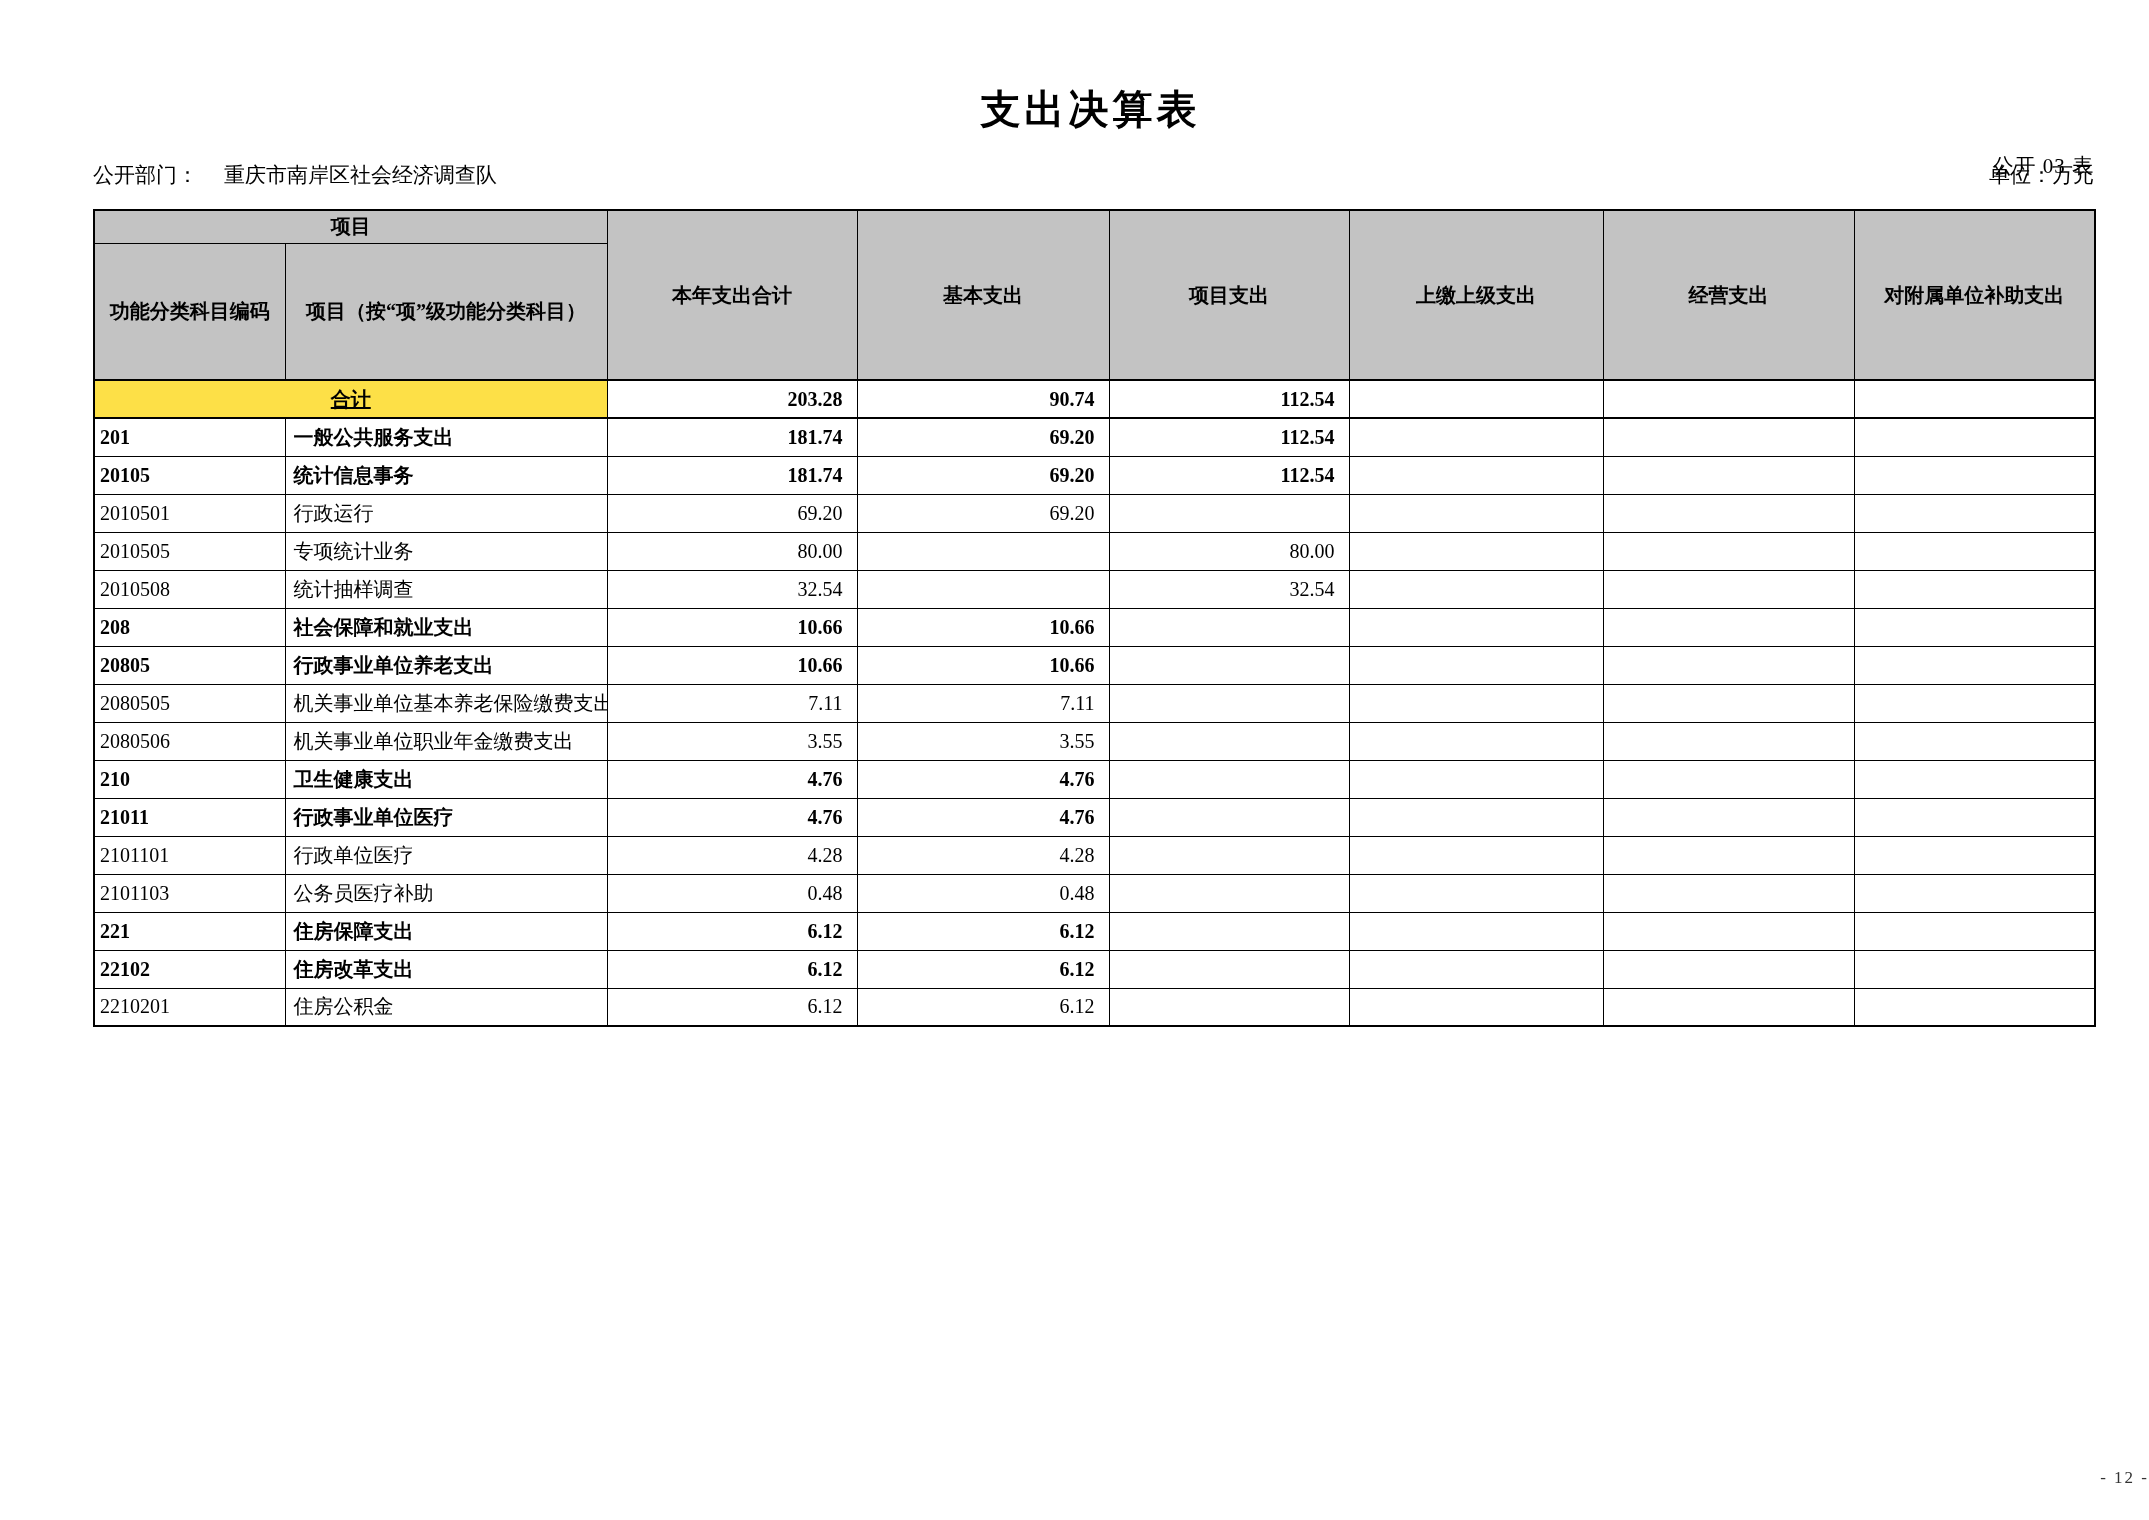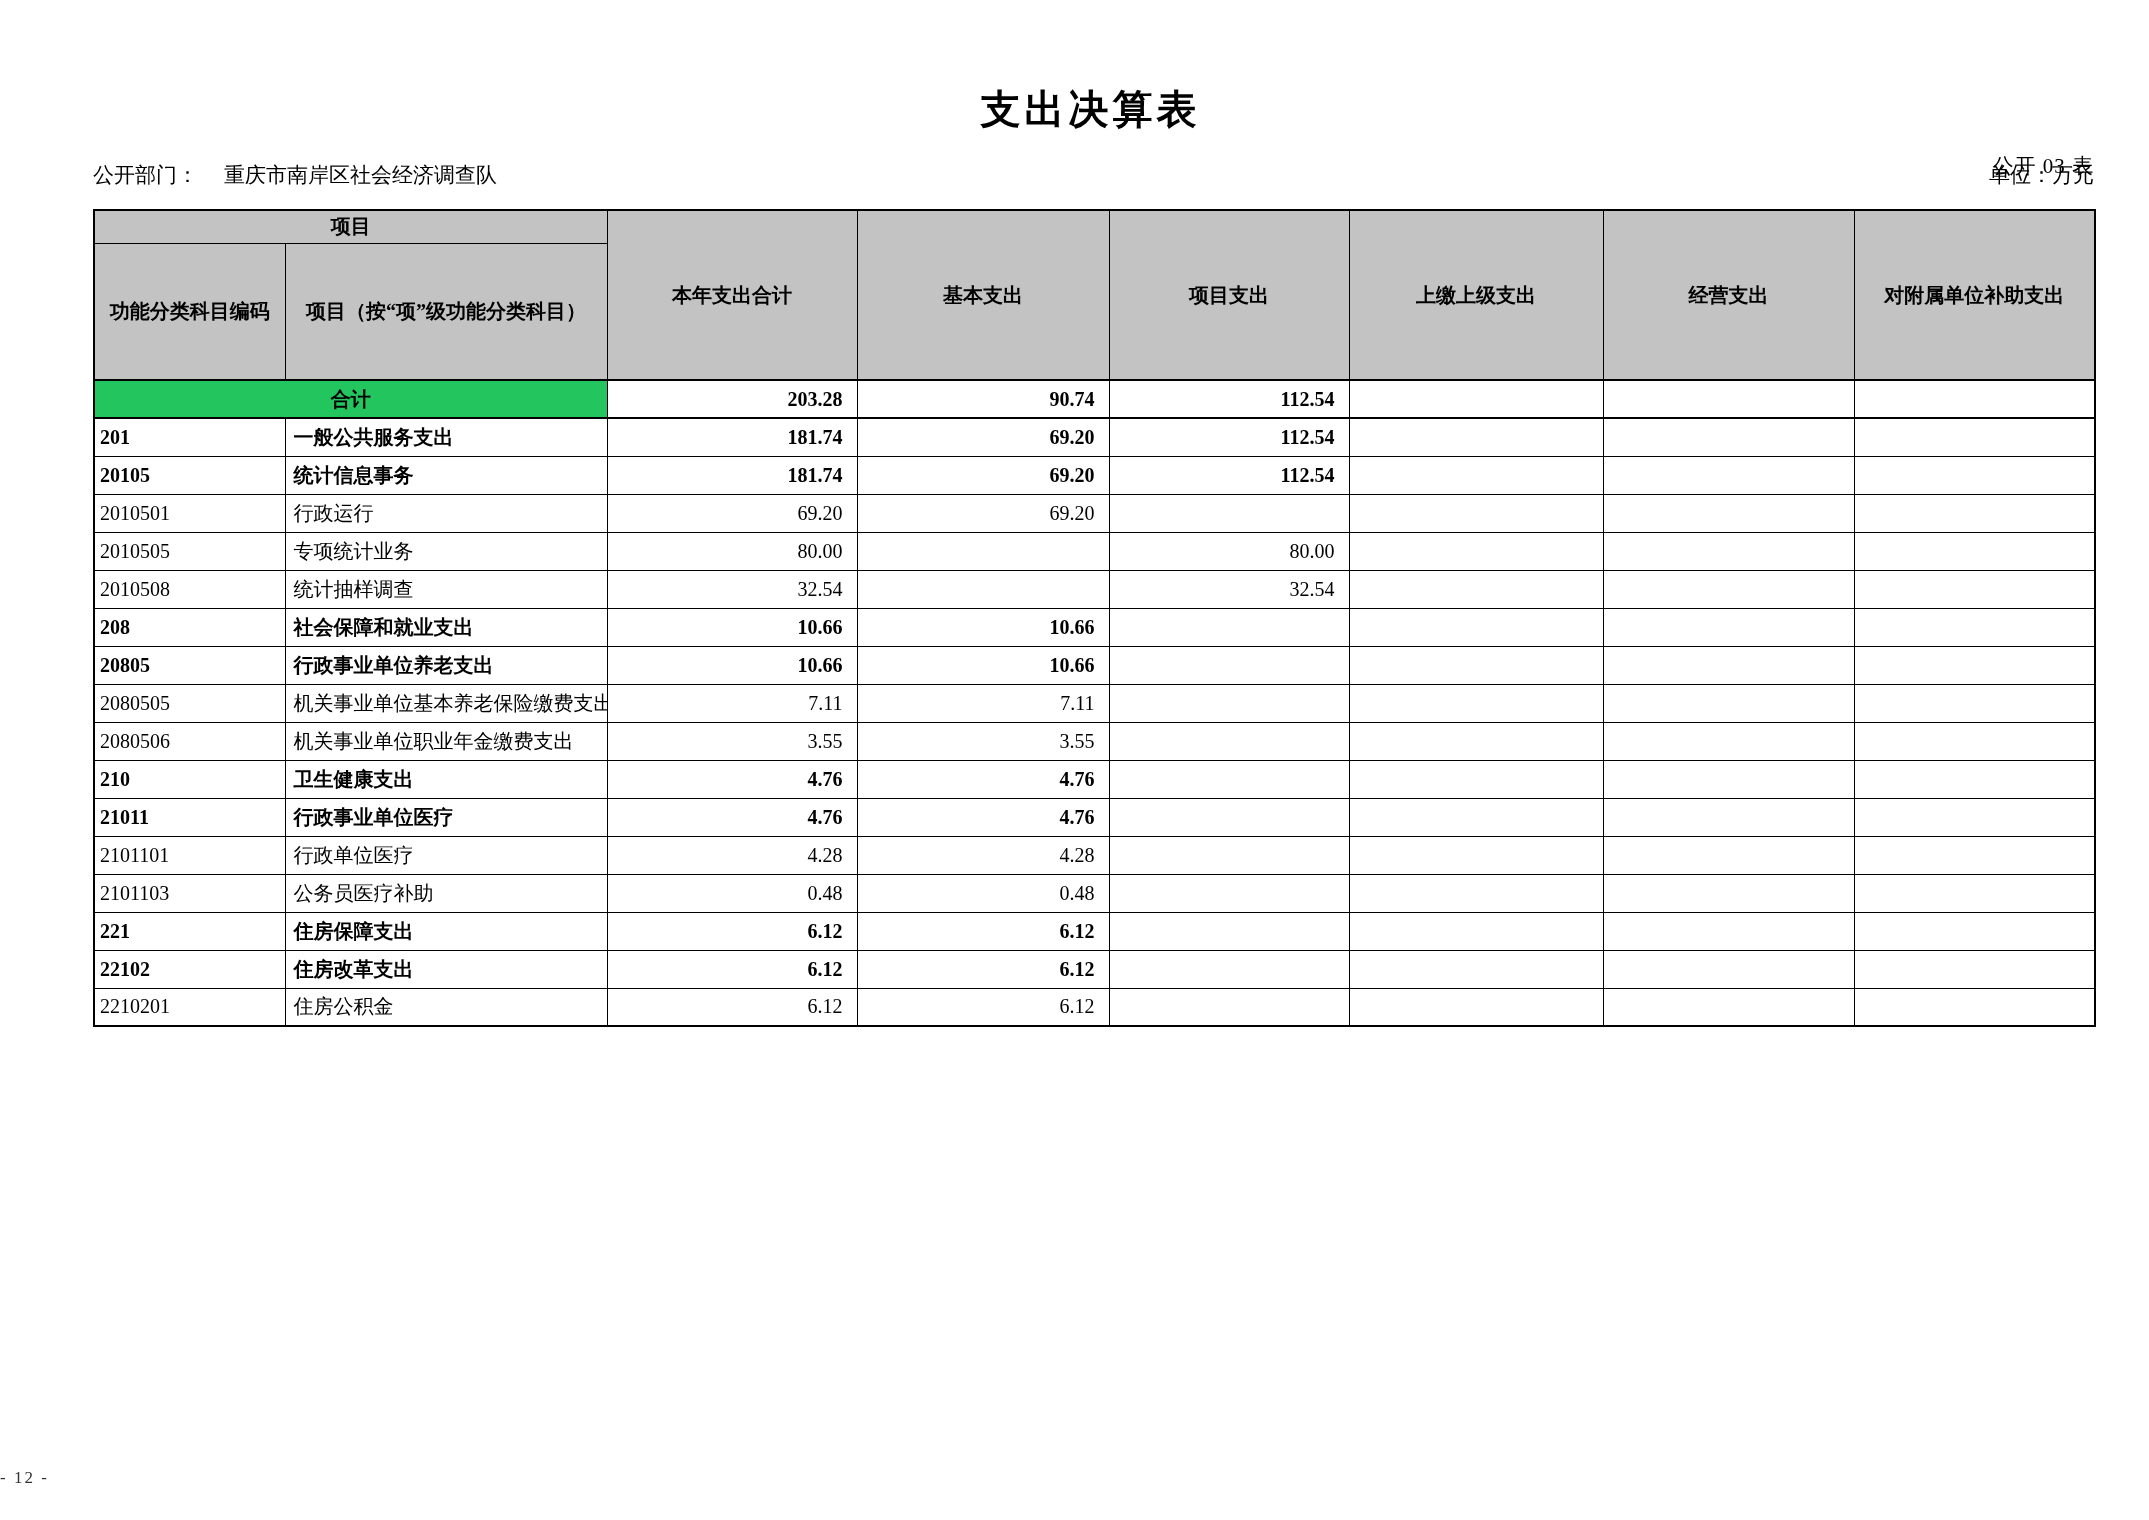"合计" .fin-table td.total-label { background: #22c55e -> #fde047; text-decoration: none -> underline }
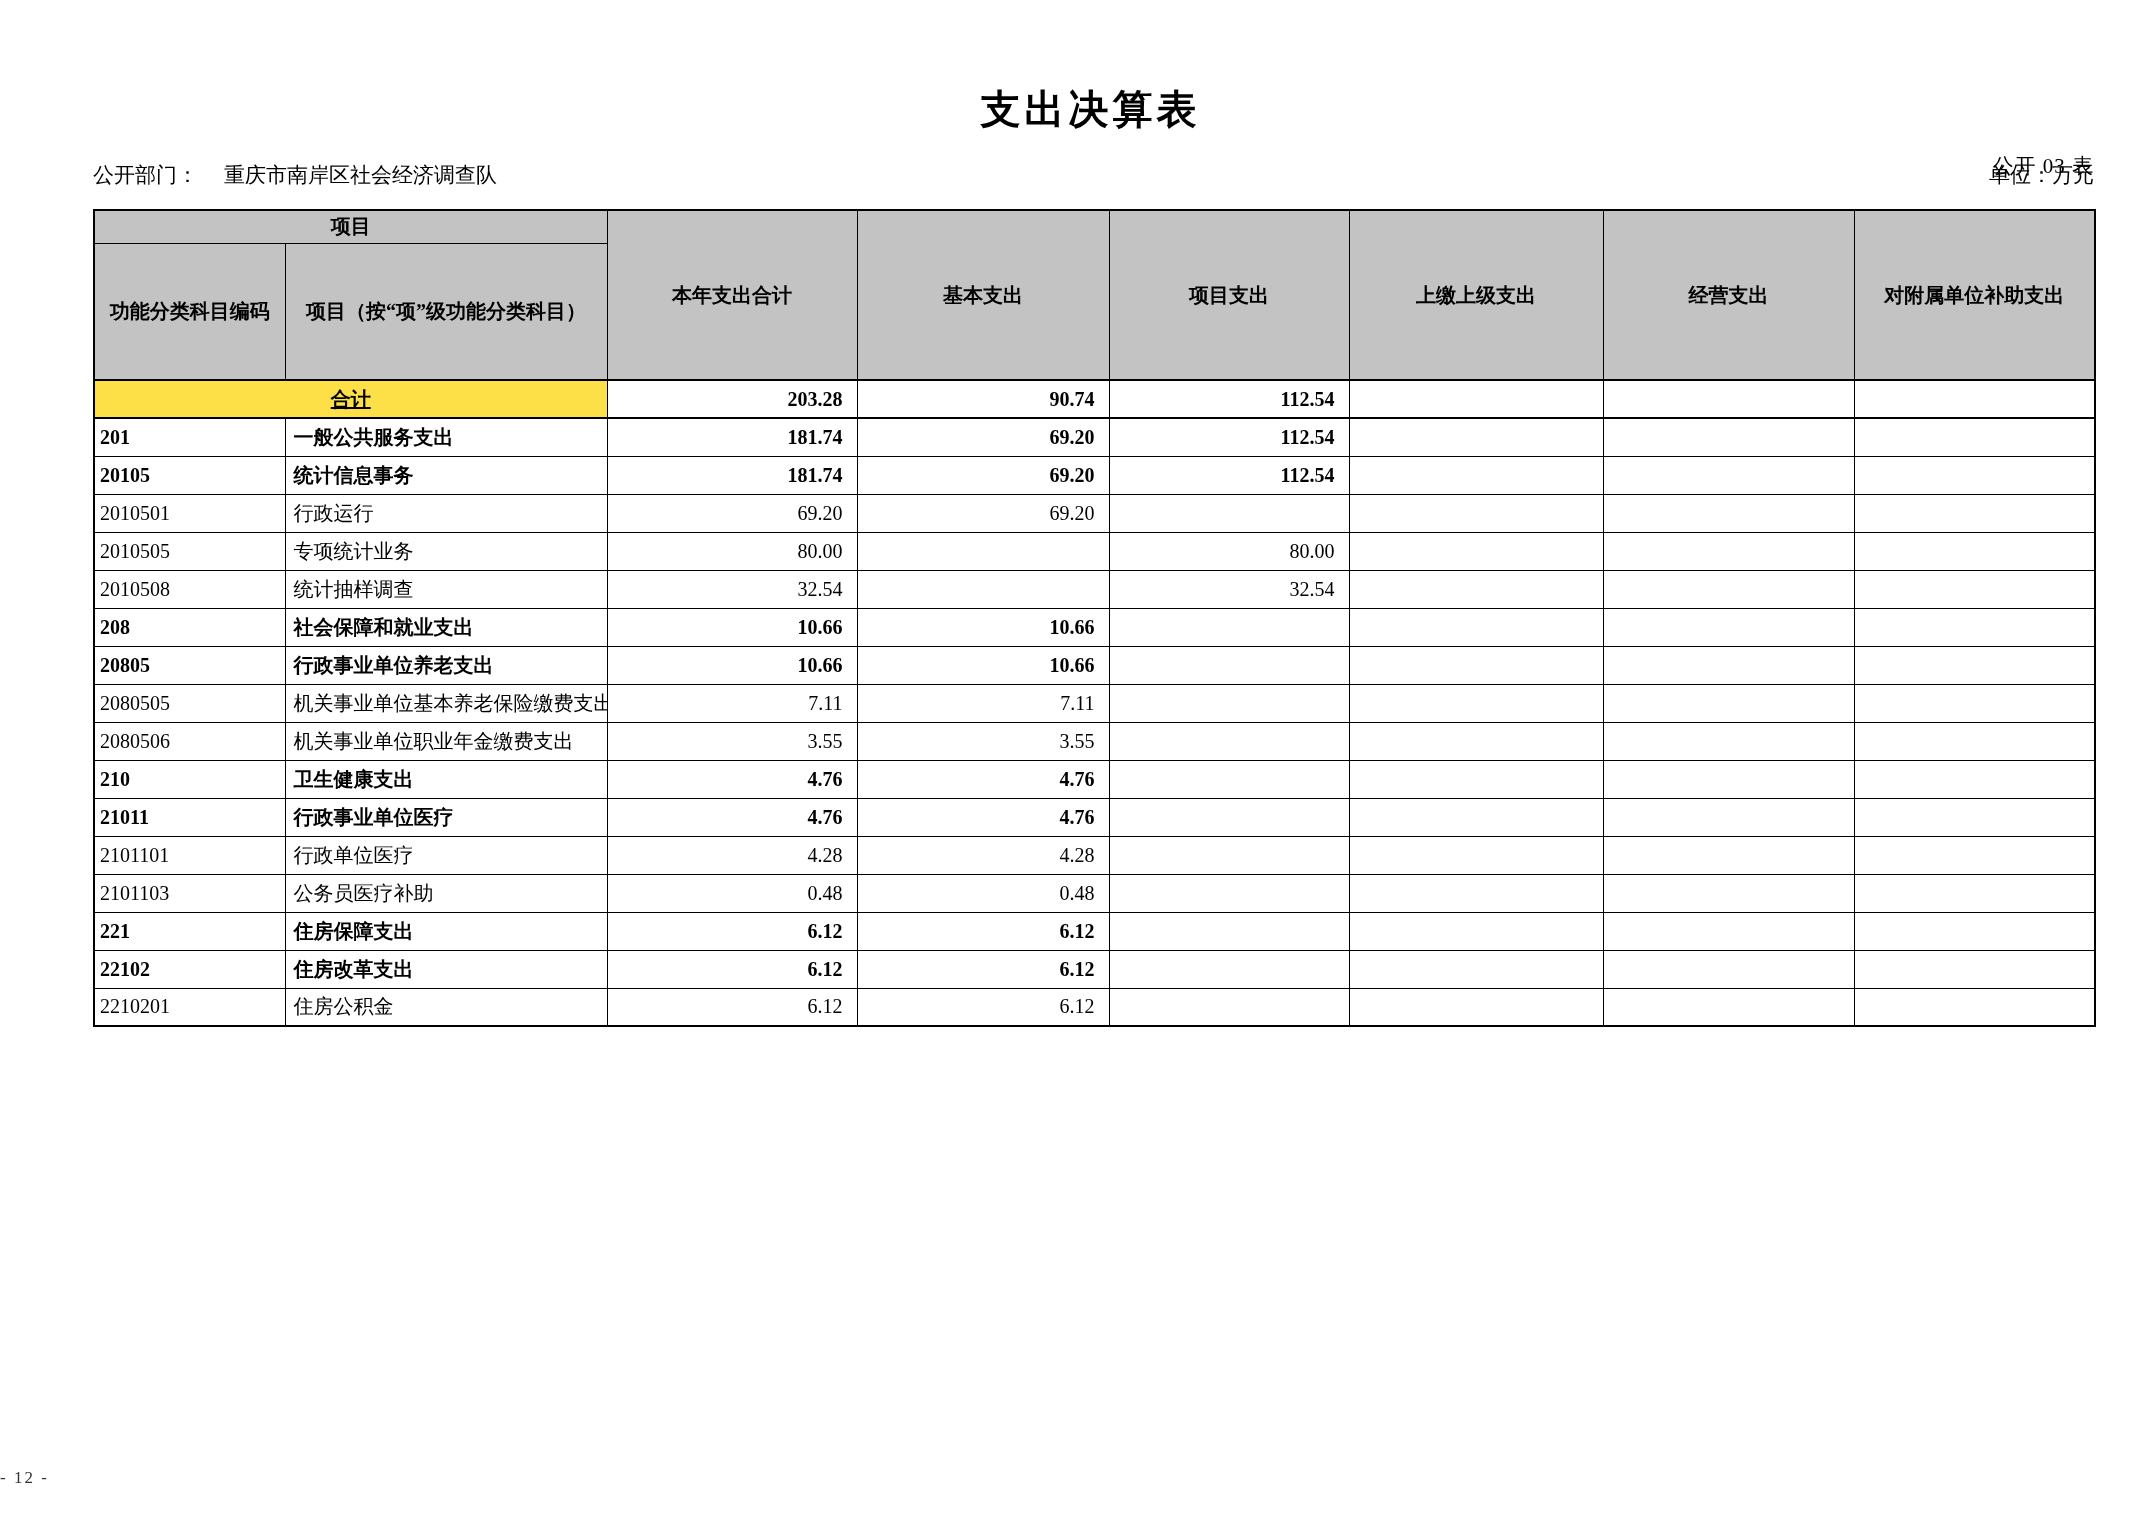"- 12 -" .page-number { text-align: left -> right }
